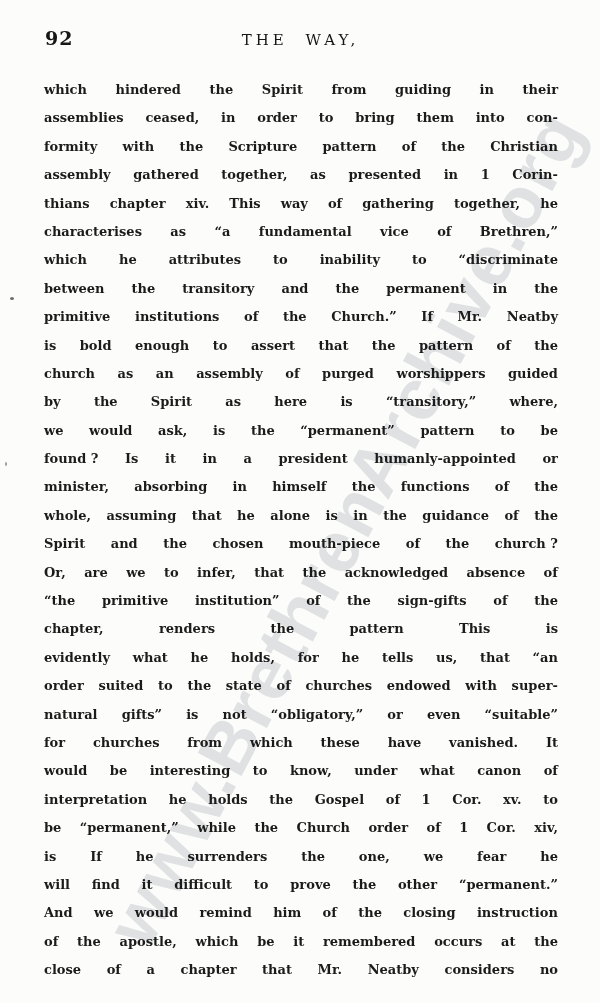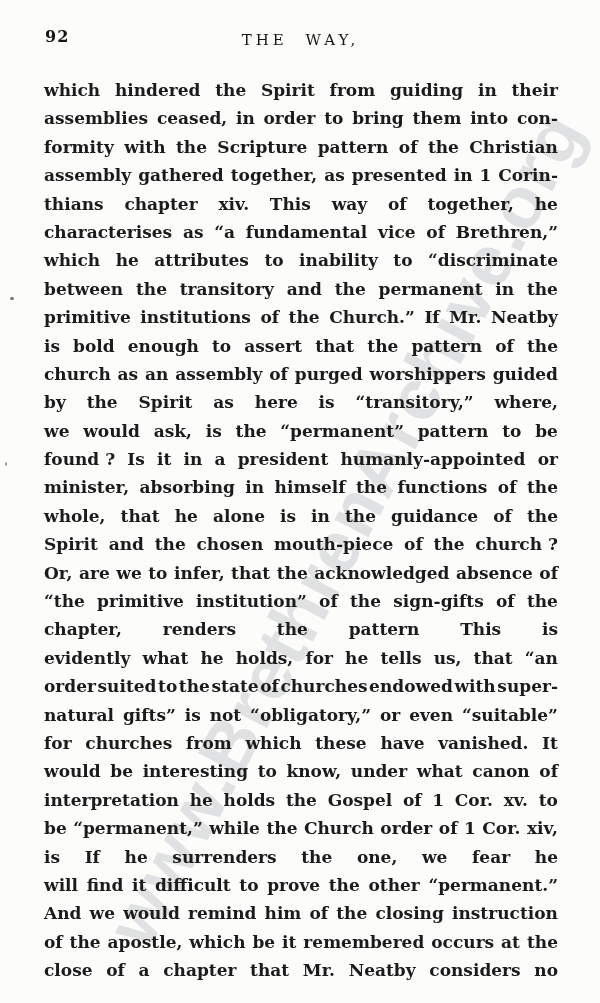"92" .page-number { font-size: 16px -> 19px }
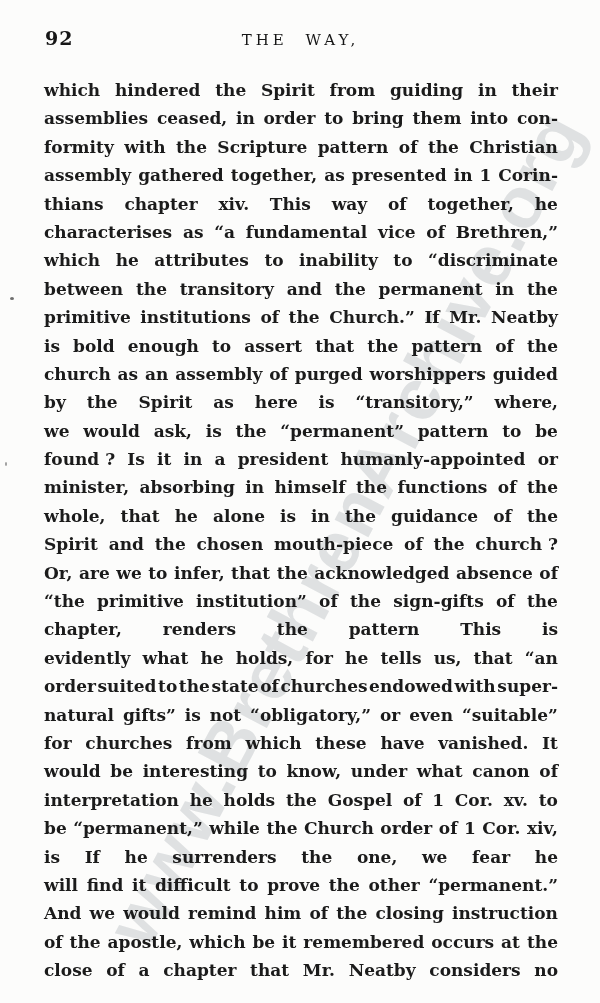"which" .line { font-size: 17px -> 13px }
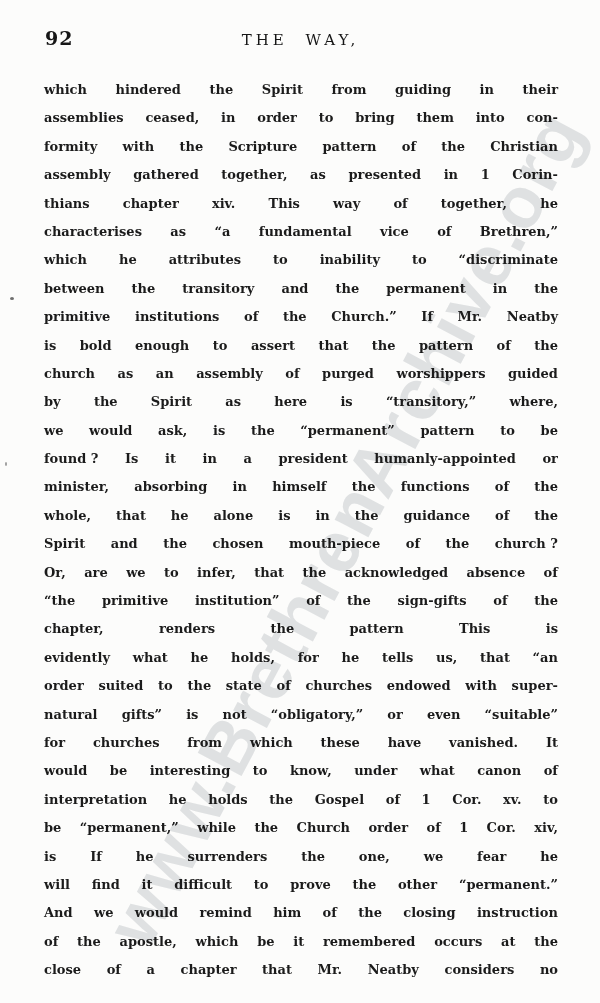"gathering" span { html: none -> <span>gathering</span> }
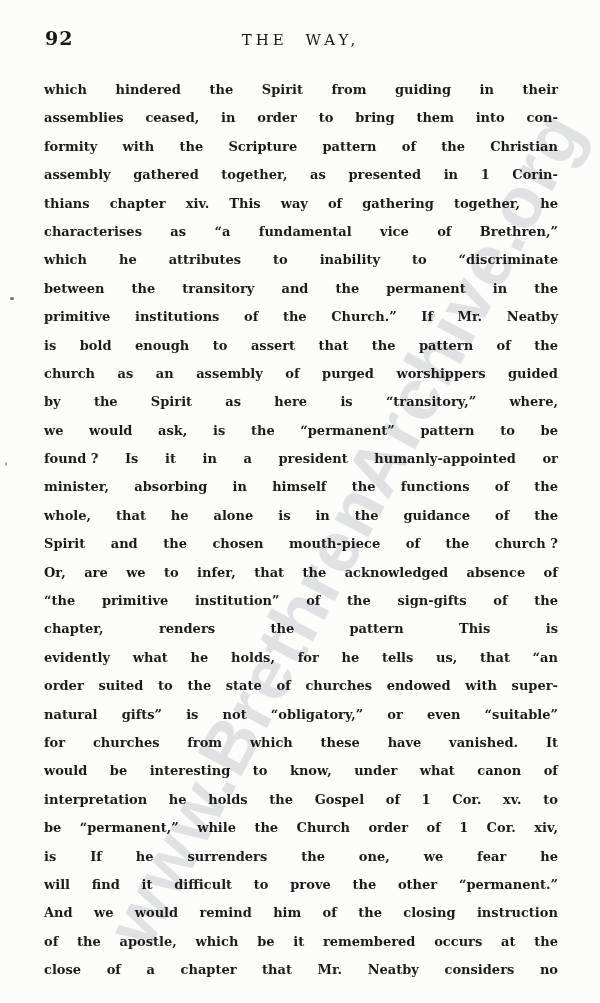"assuming" span { html: none -> <span>assuming</span> }
